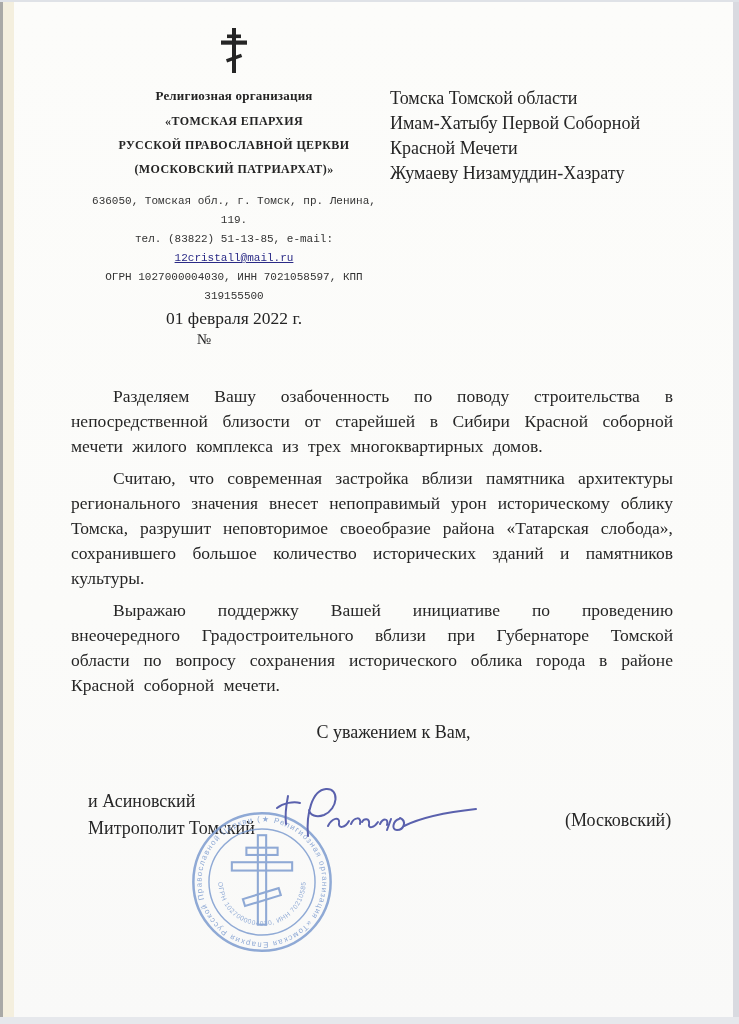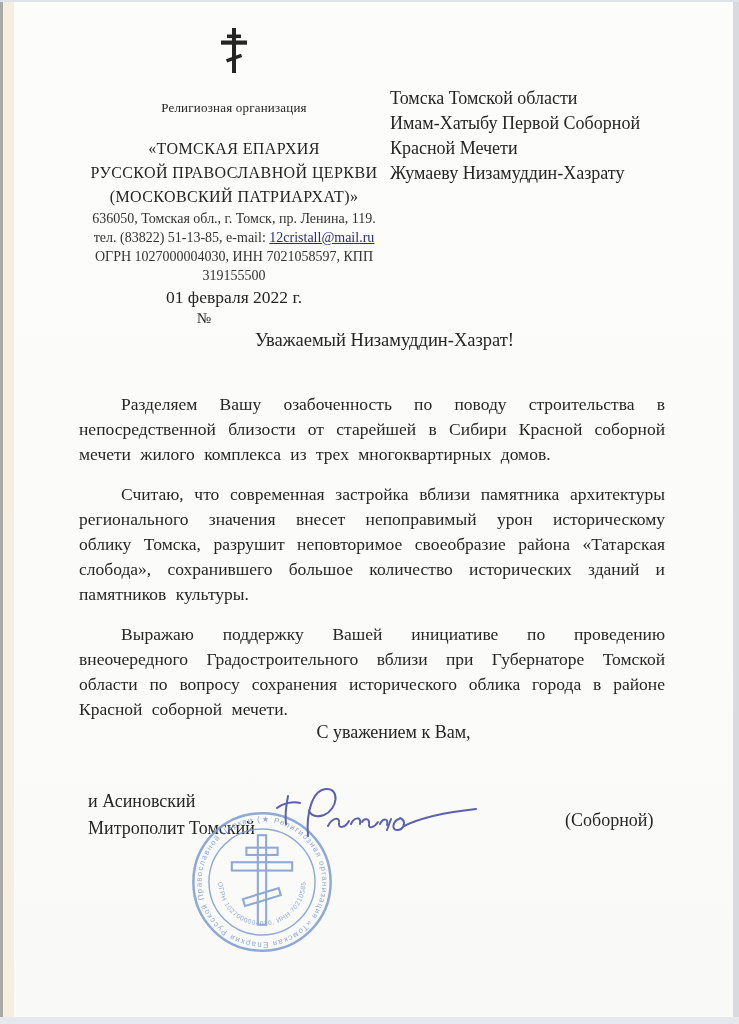"Религиозная организация" .org-type { font-weight: normal -> bold; margin-top: 20px -> 8px }
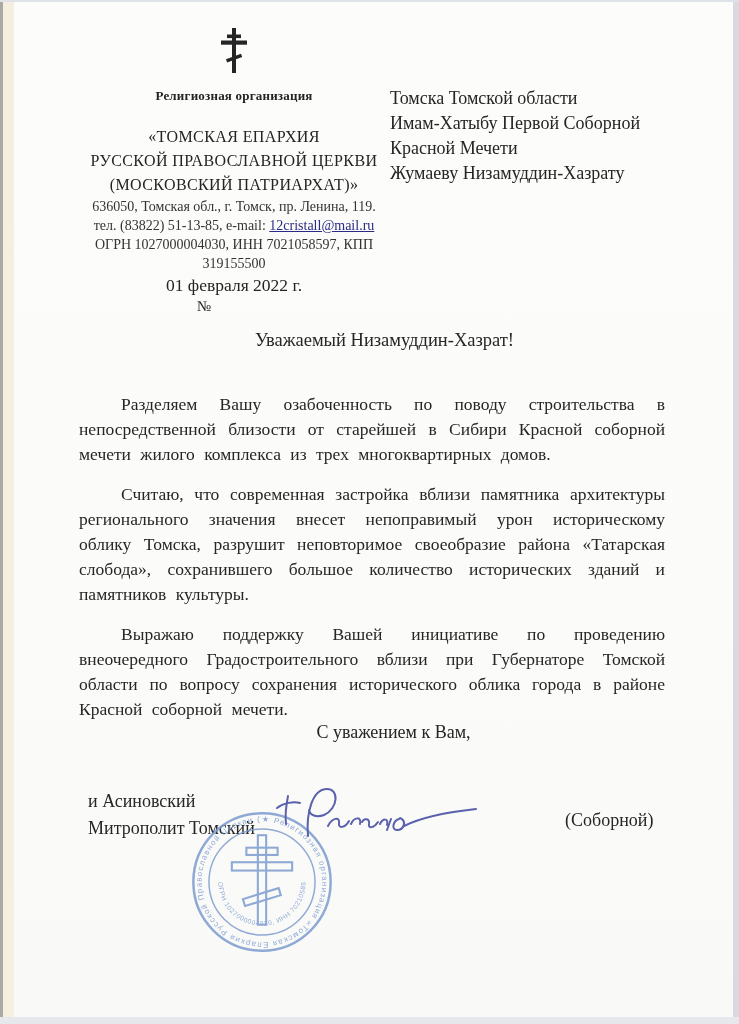"«ТОМСКАЯ ЕПАРХИЯ" .org-name { font-size: 16px -> 12px; font-weight: normal -> bold; margin-top: 21px -> 5px }
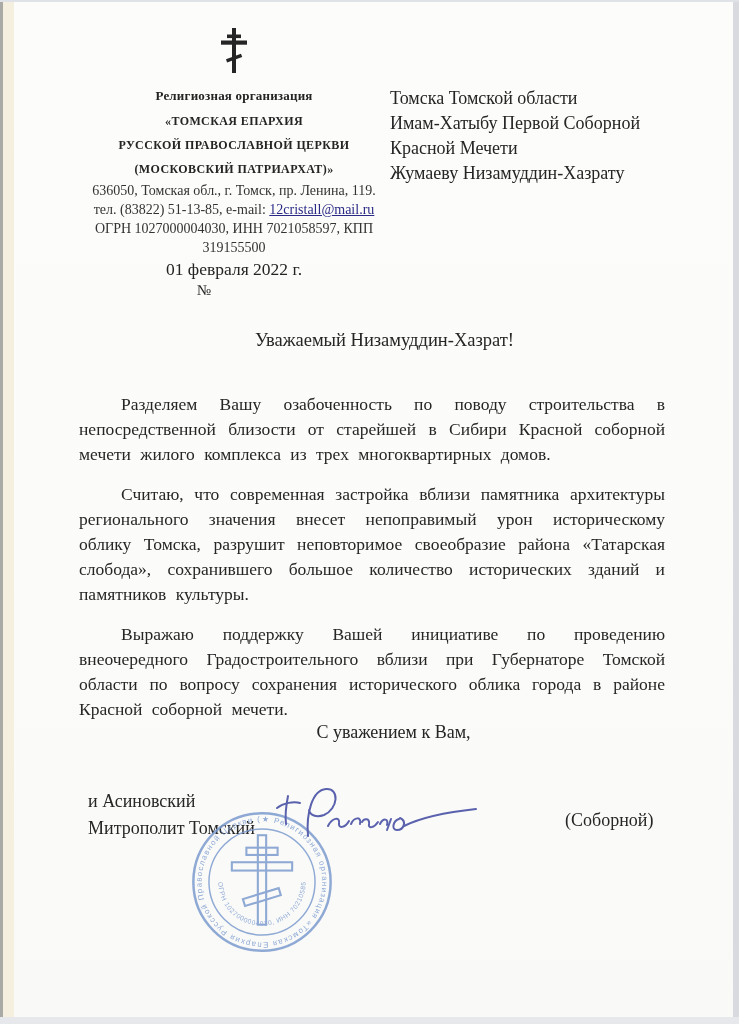"636050, Томская обл., г. Томск," .contact { font-family: Liberation Serif, serif -> Liberation Mono, monospace; font-size: 14px -> 11px; margin-top: 0 -> 11px }
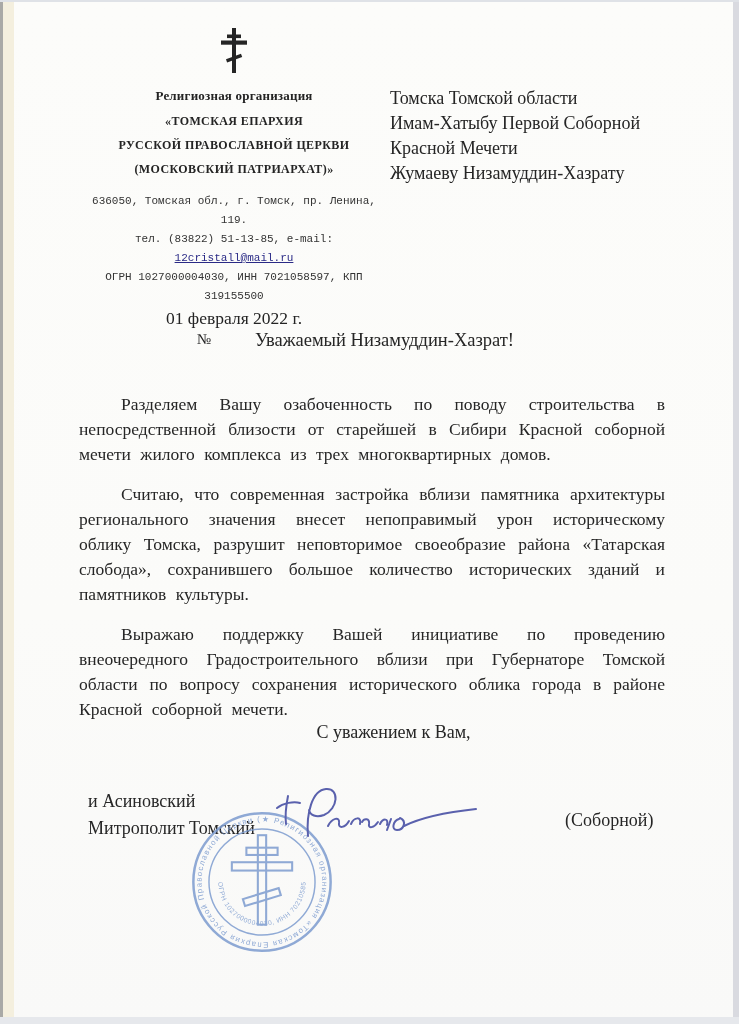"Уважаемый Низамуддин-Хазрат!" div.salutation { html: <div>Уважаемый Низамуддин-Хазрат!</div> -> none }
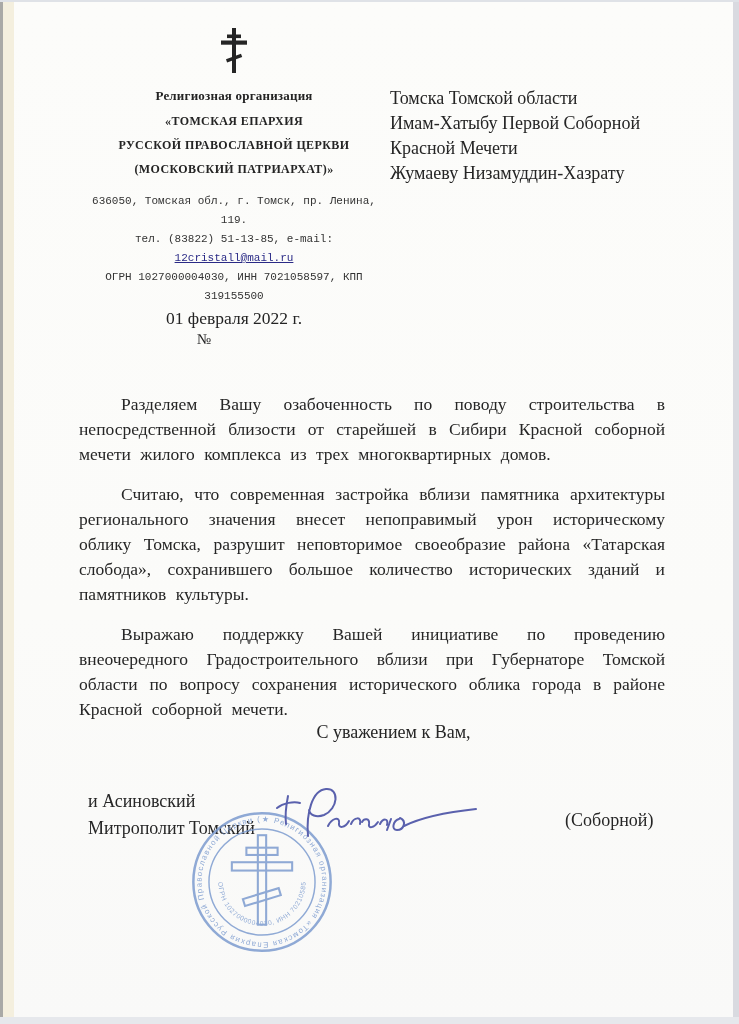"Разделяем Вашу озабоченность по поводу" .body-text p { margin: 16px -> 8px }
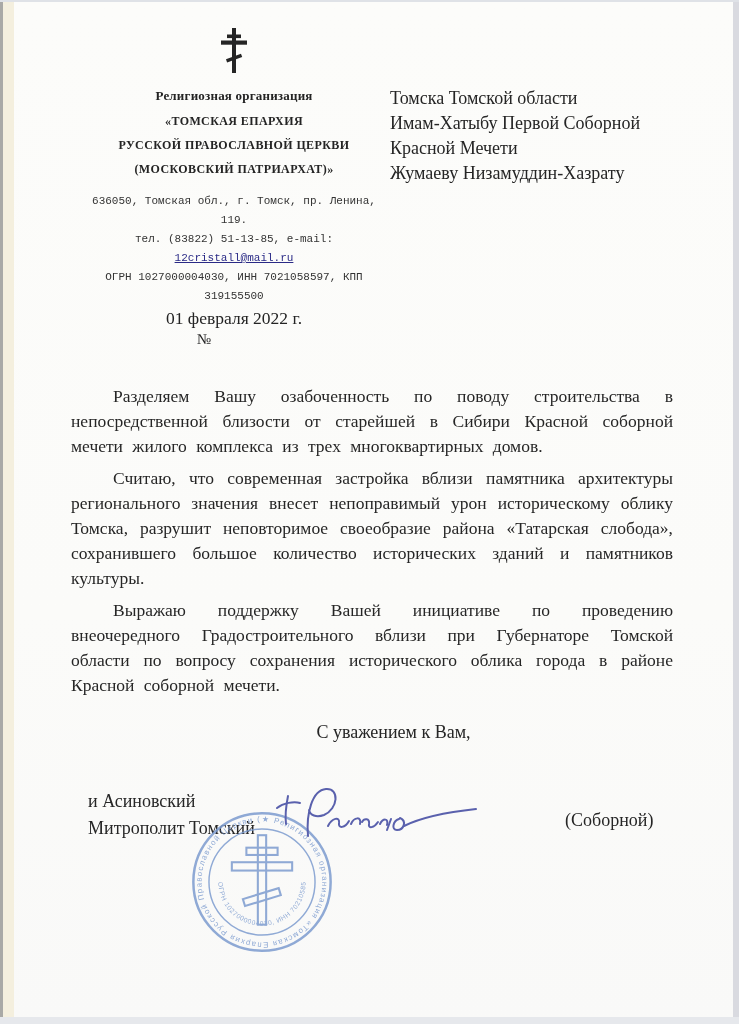"(Соборной)" div.signer-name { text: Соборной -> Московский }
